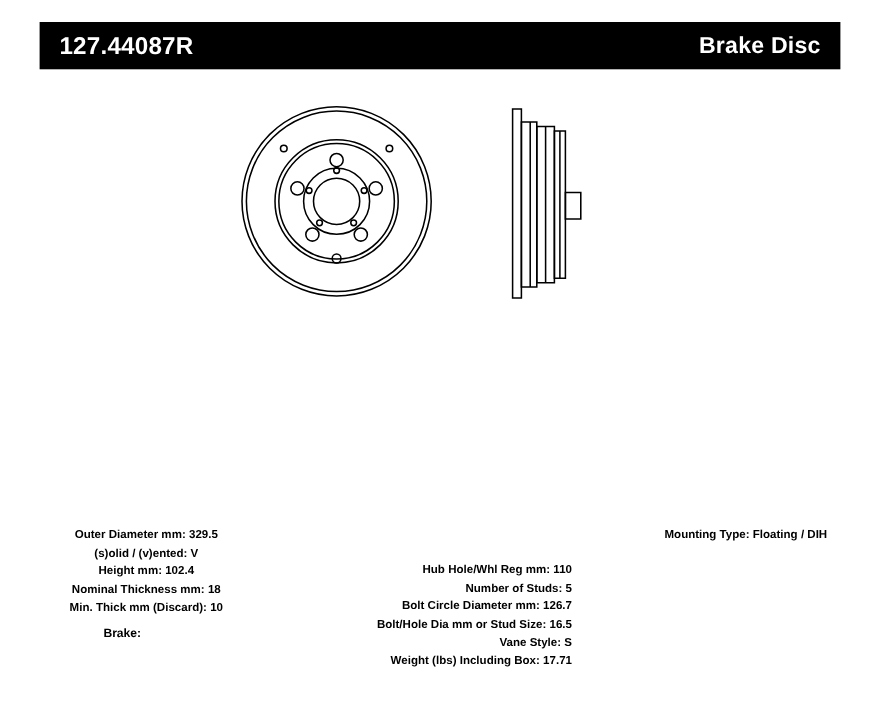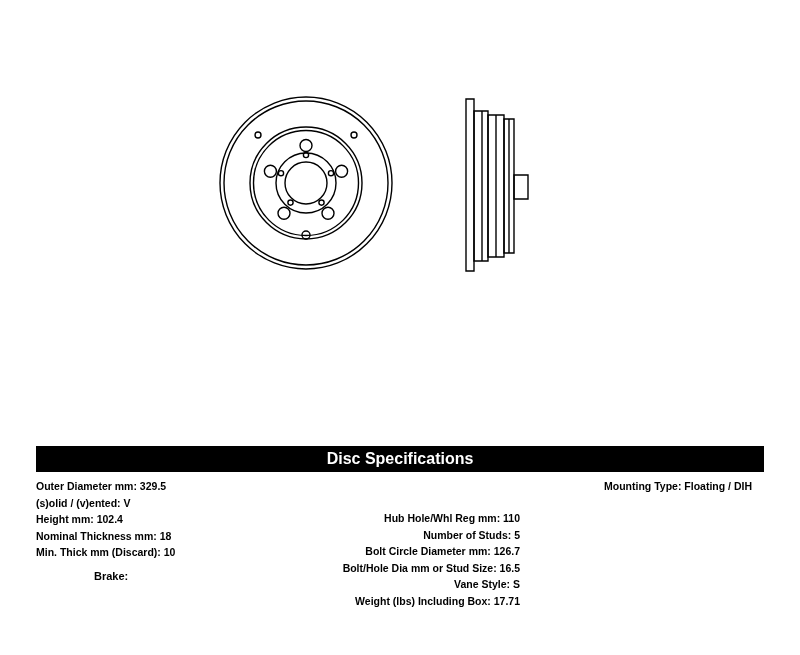"127.44087R" div.header-bar { html: none -> <div> <div>127.44087R</div> <div>Brake Disc</div> </div> }
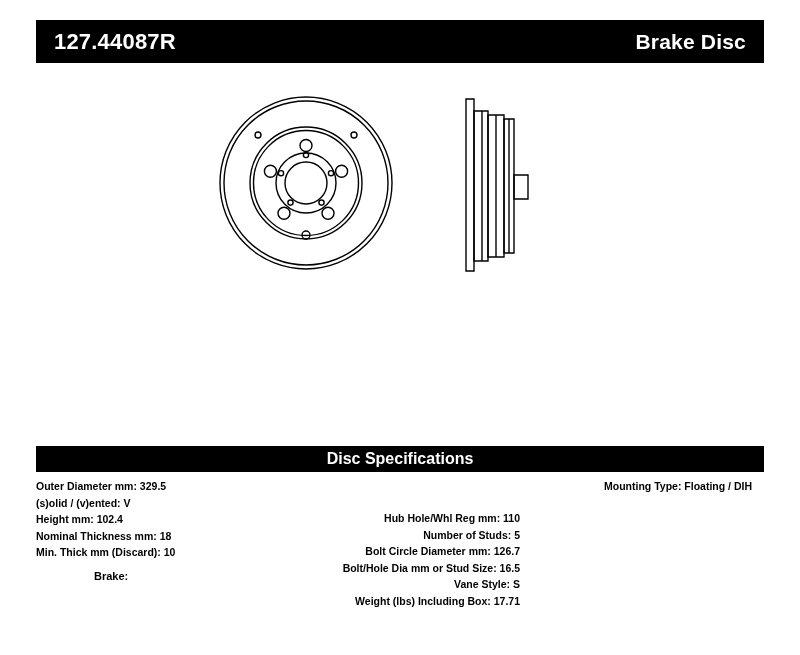"Disc Specifications" div.spec-title-bar { html: <div> <div>Disc Specifications</div> </div> -> none }
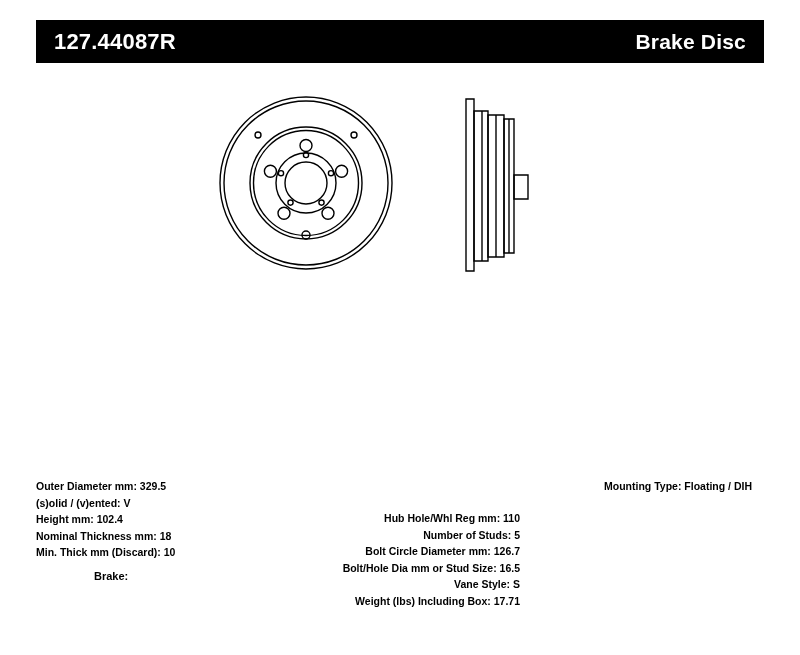"Outer Diameter mm: 329.5" .spec-col.col1 { text-align: left -> center }
